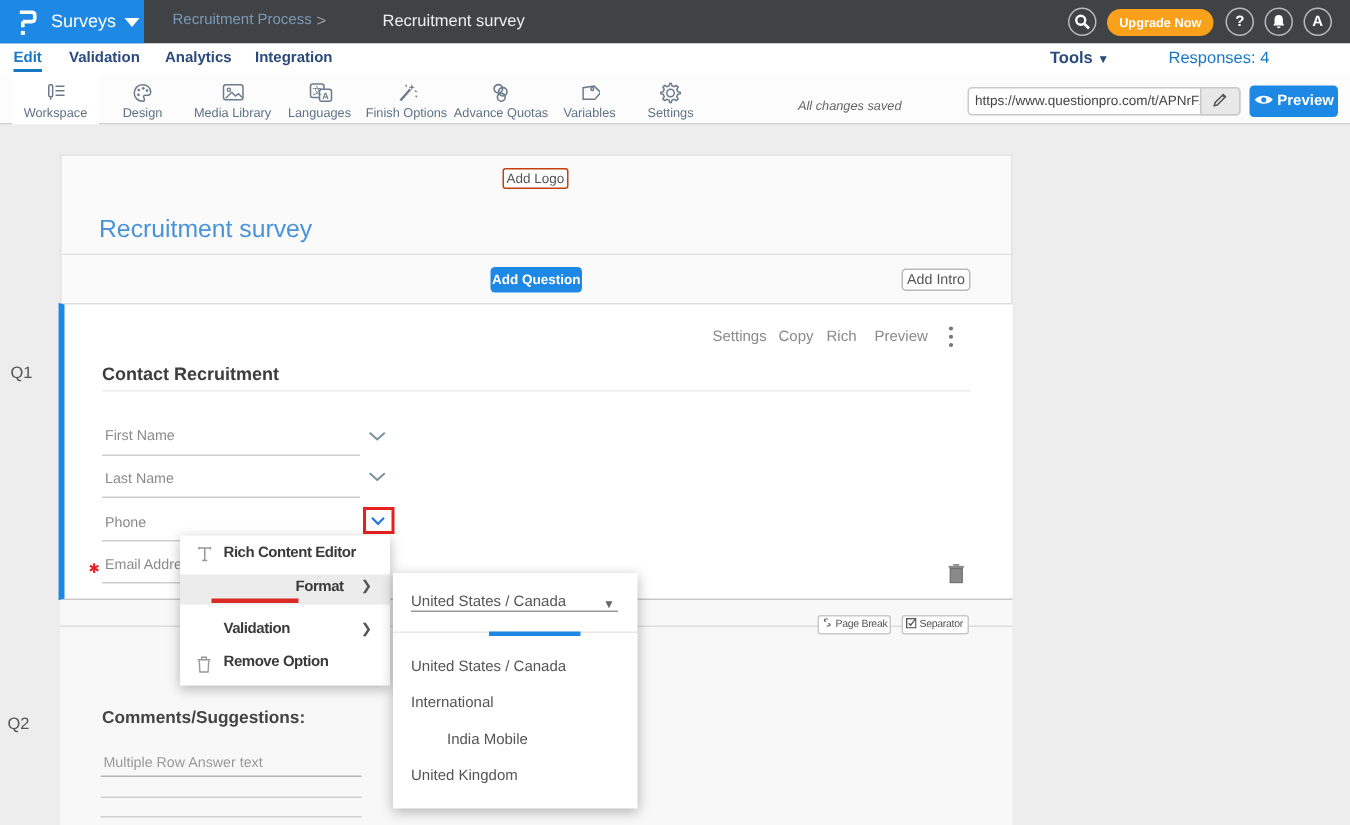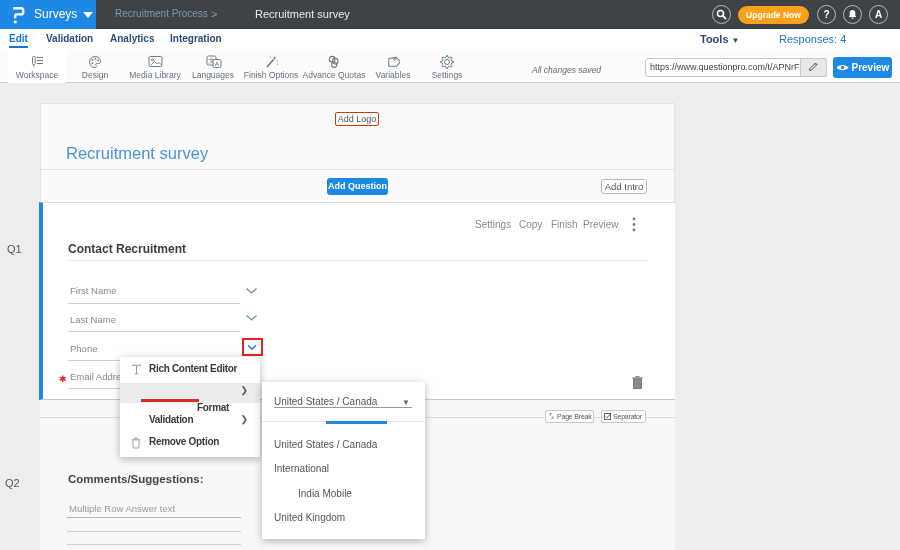"Finish" div.abs { text: Finish -> Rich }
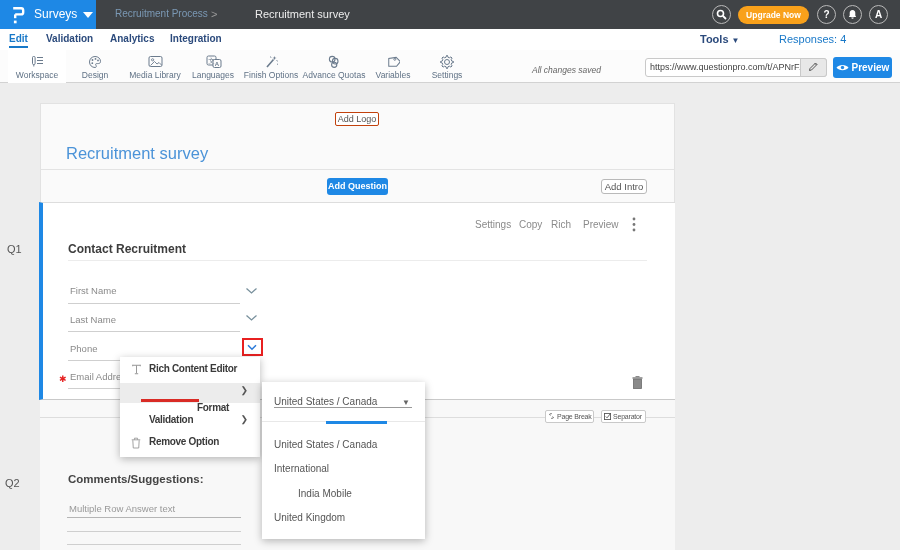"Format" div.mtxt { top: 19px -> 3px }
